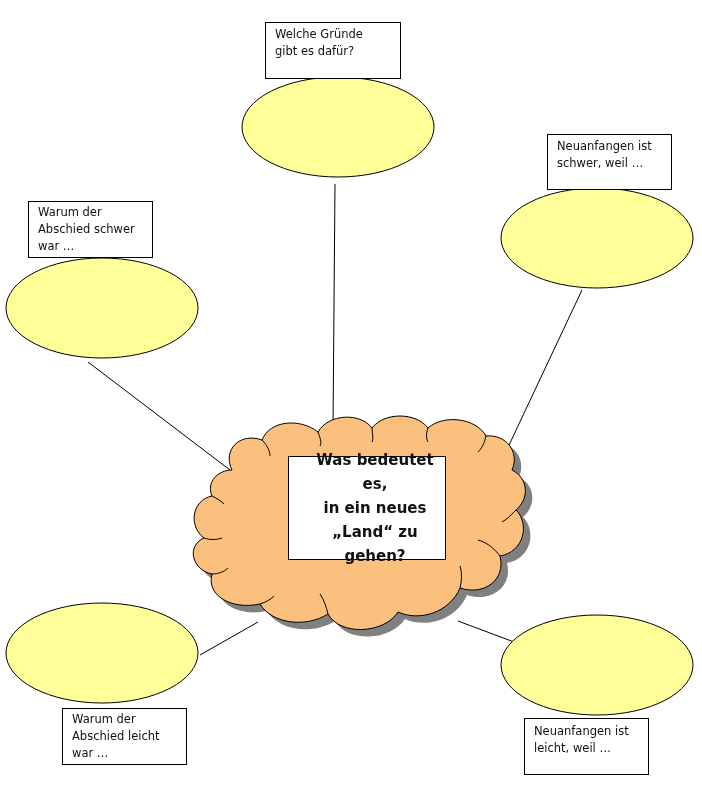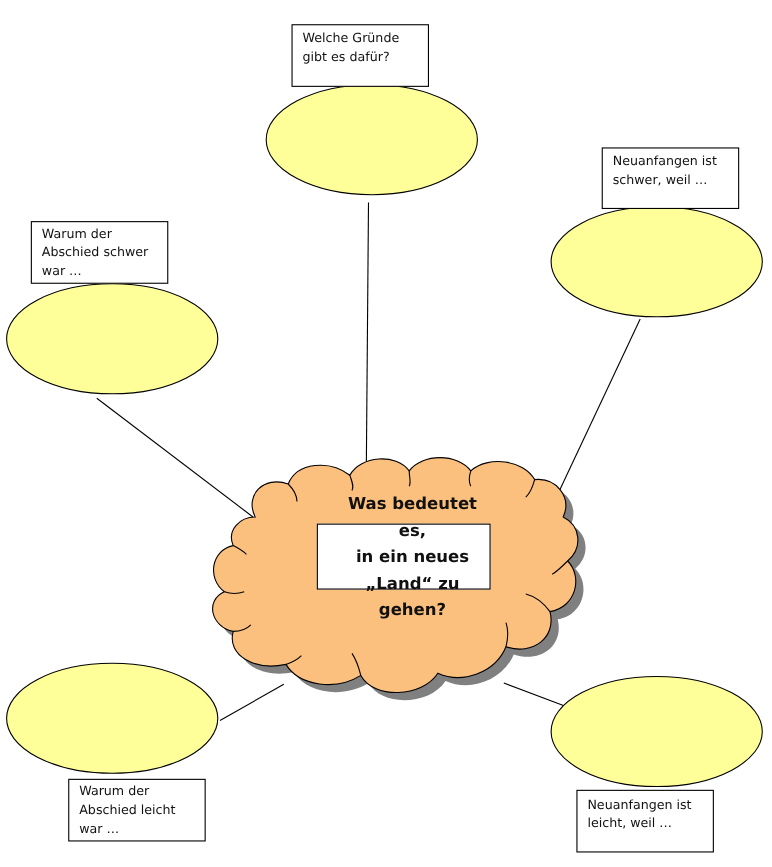"Welche Gründe" div.label-box { width: 125px -> 136px }
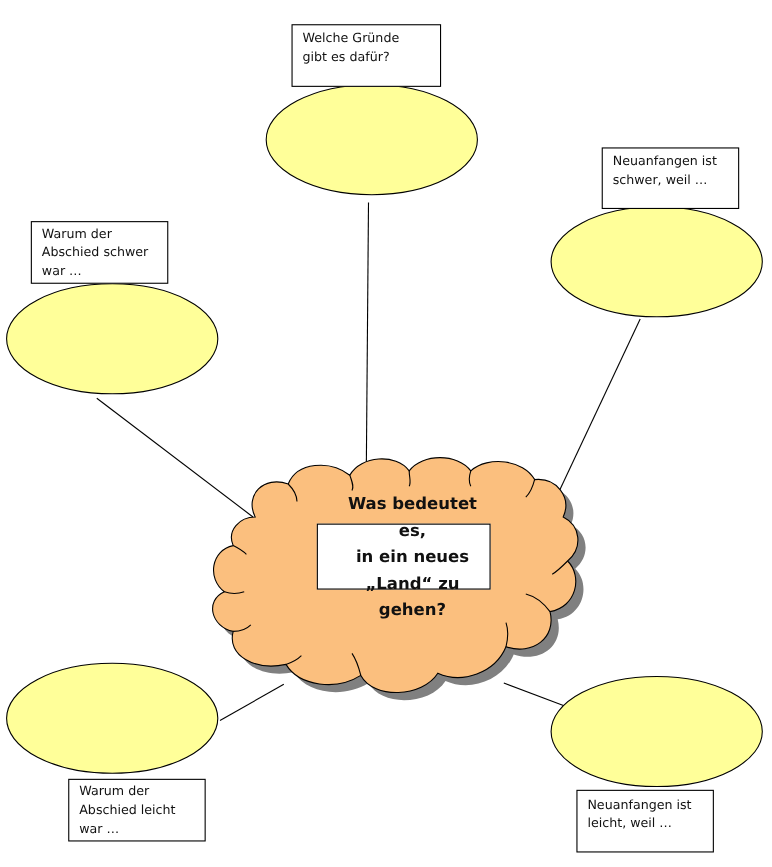"Was bedeutet es," div.center-box { height: 60px -> 104px; top: 476px -> 456px }
